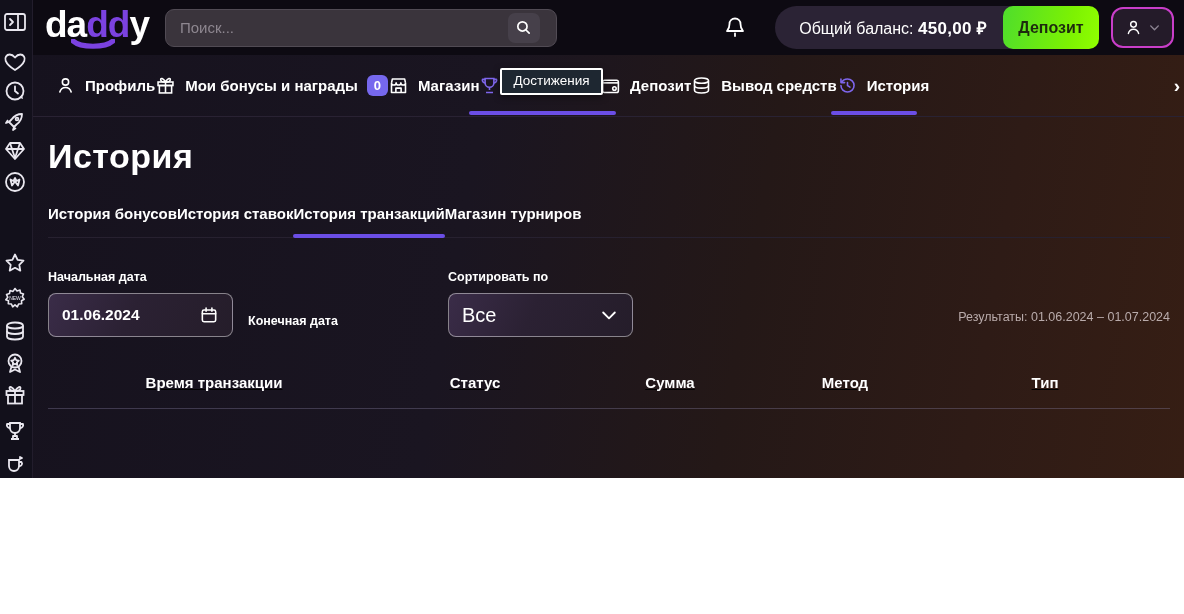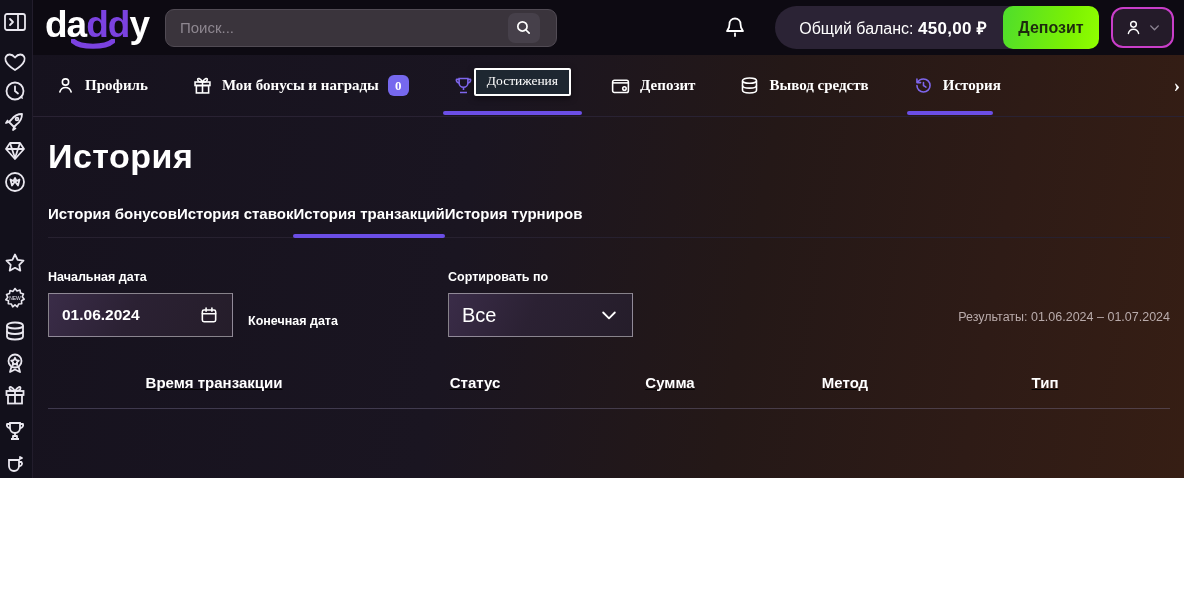"Профиль" .nav { font-family: Liberation Serif, serif -> none; gap: 44px -> none }
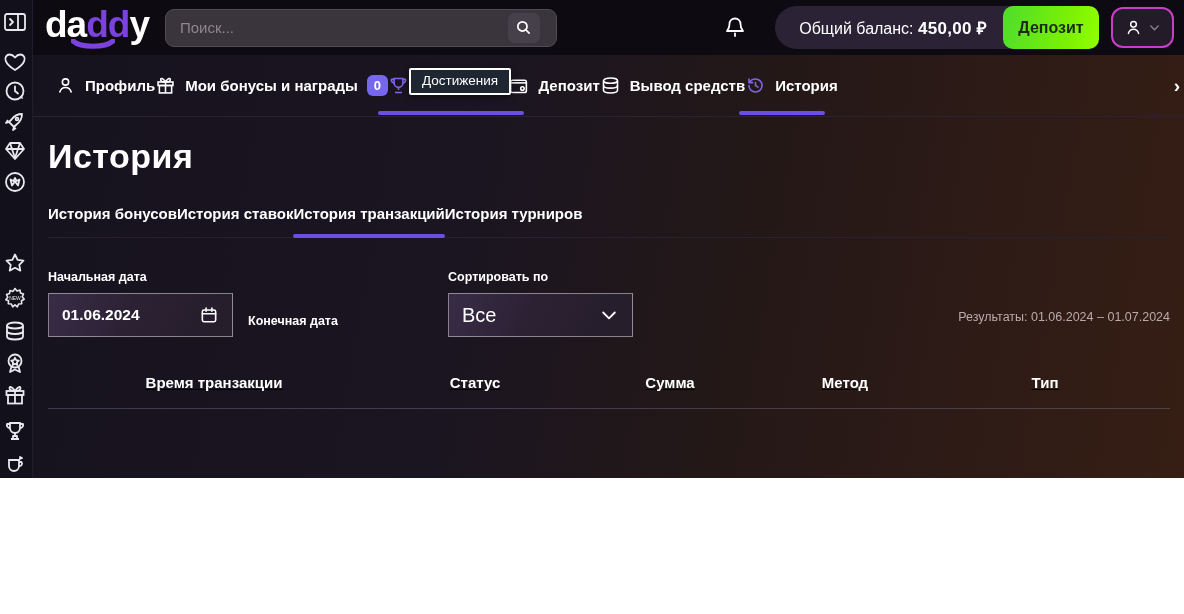"Магазин" div.nav-item { html: none -> <div> <svg> <path></path> <path></path> </svg> <span>Магазин</span> </div> }
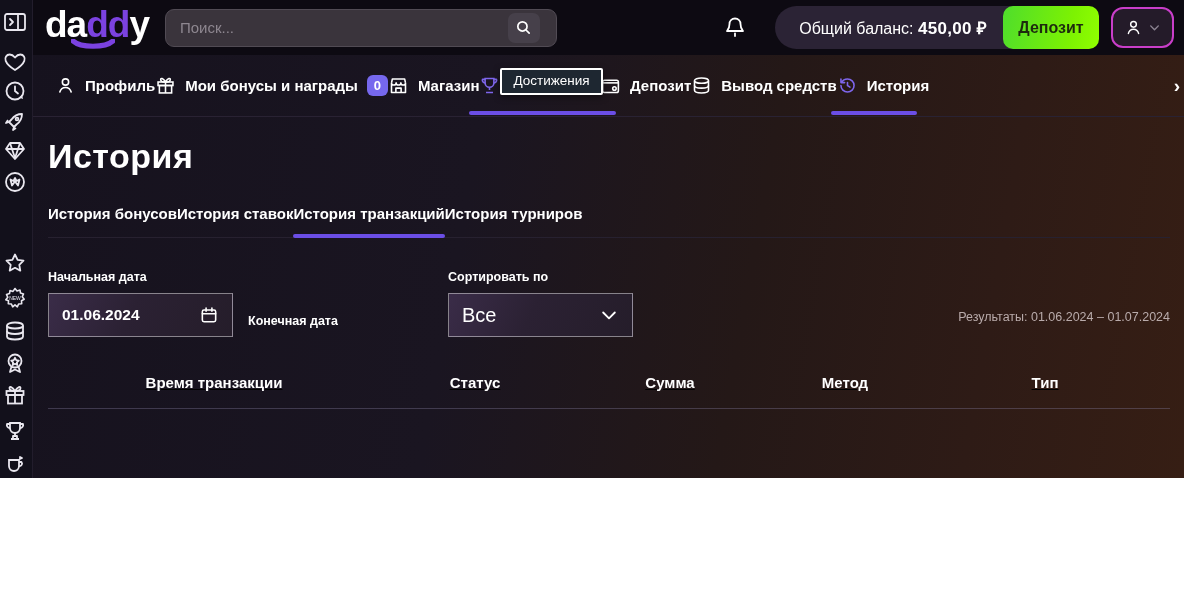"История турниров" span { text: История -> Магазин }
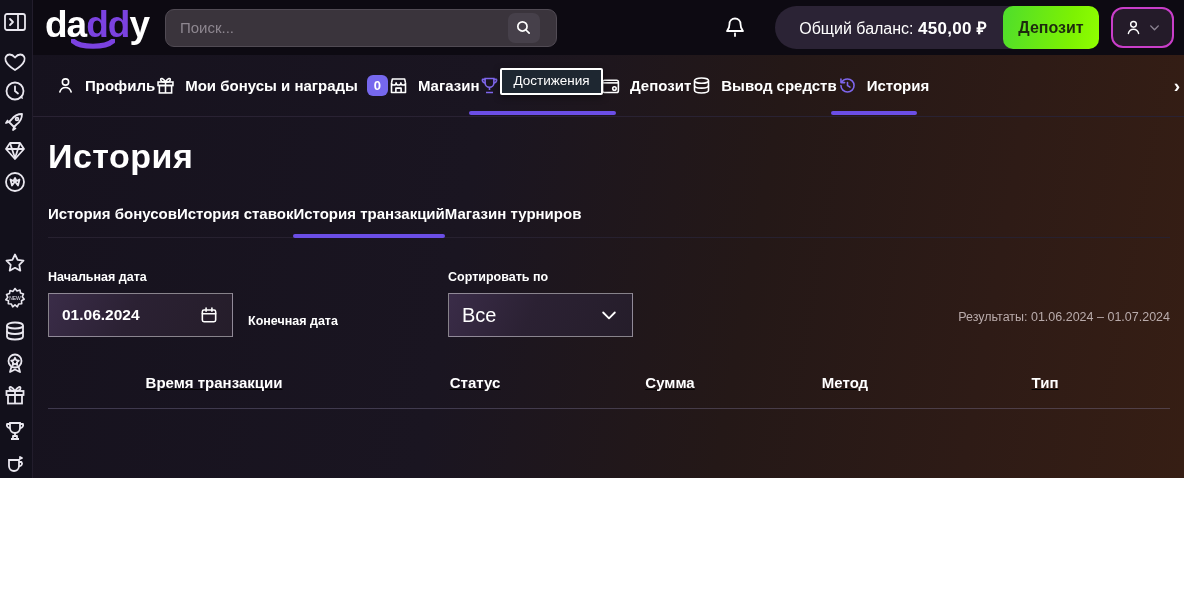"01.06.2024" .fbox { border-radius: 0 -> 8px }
